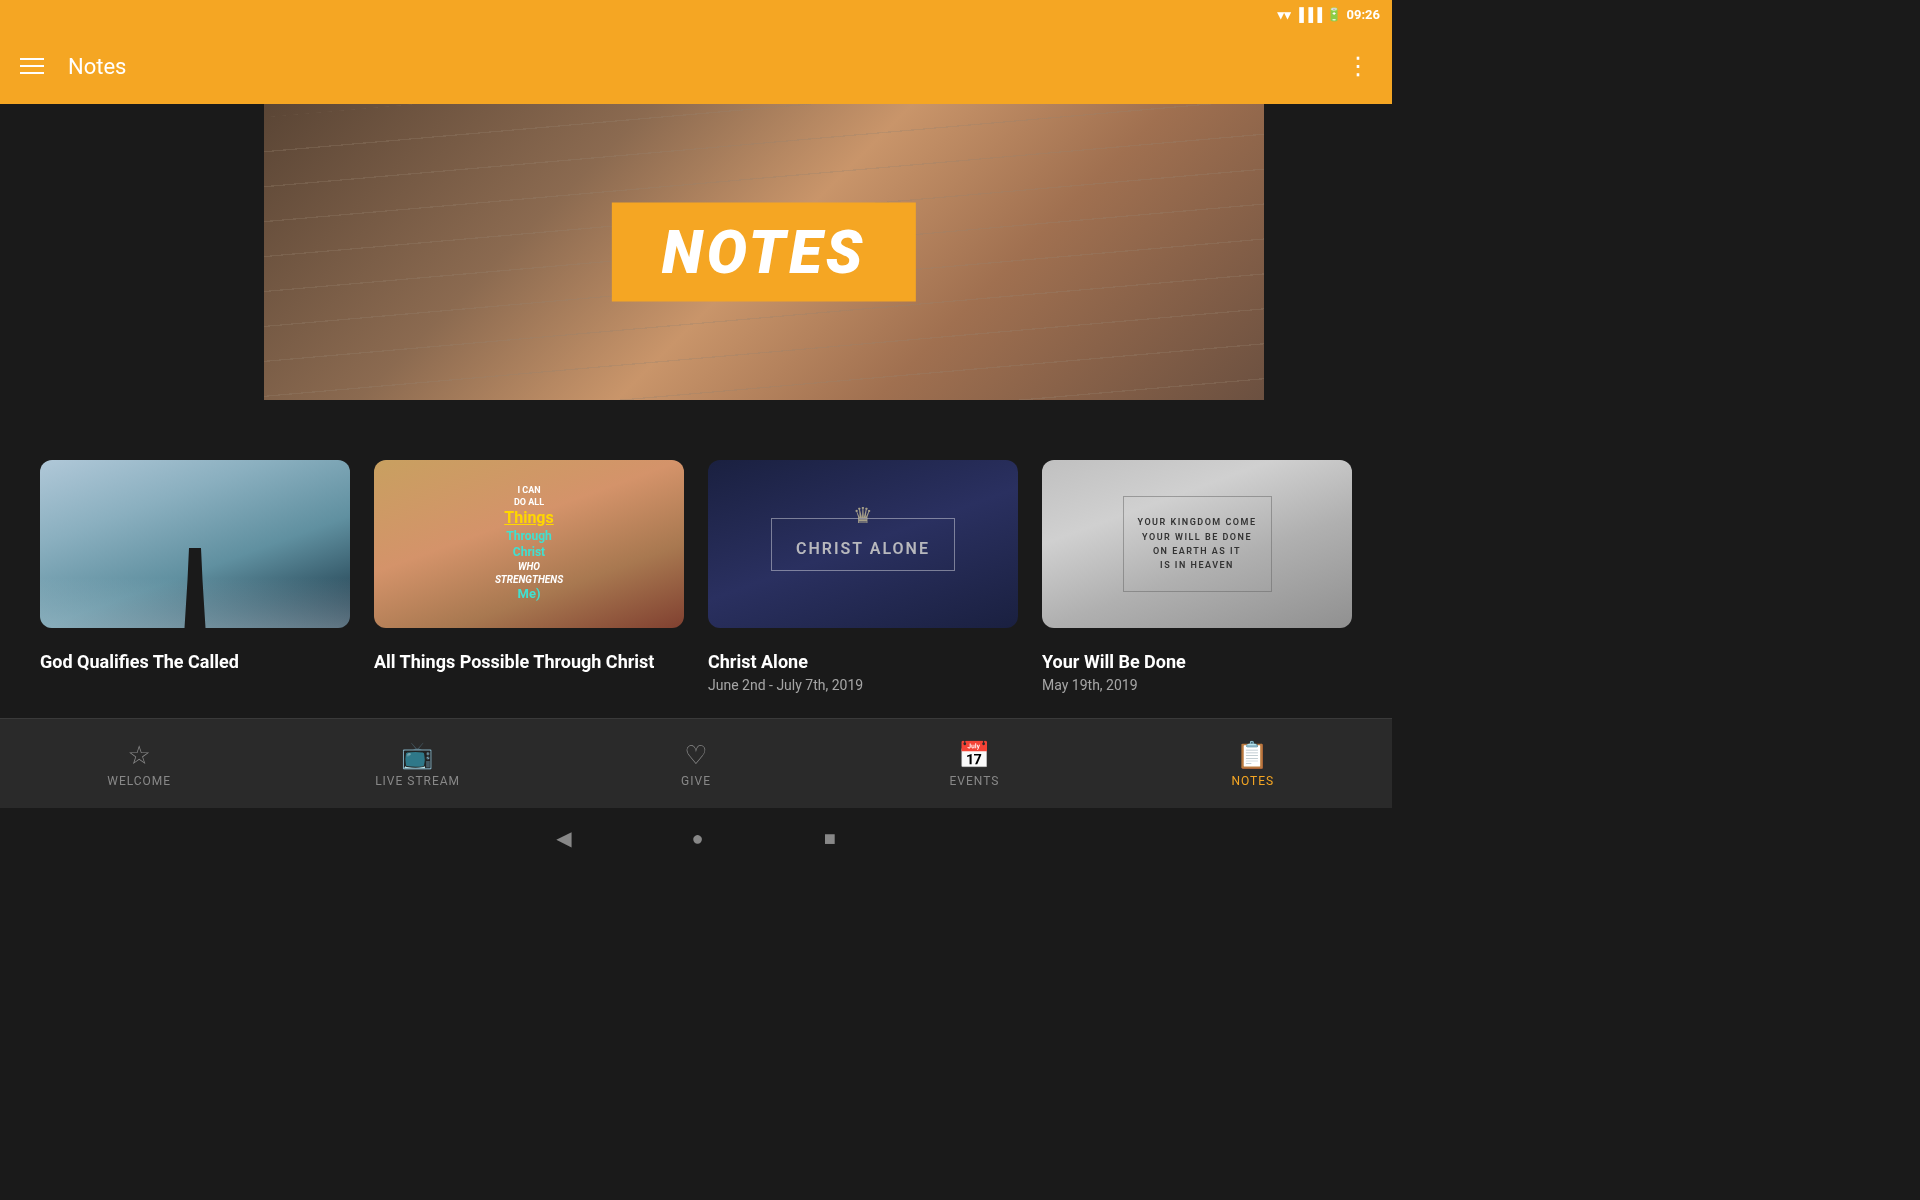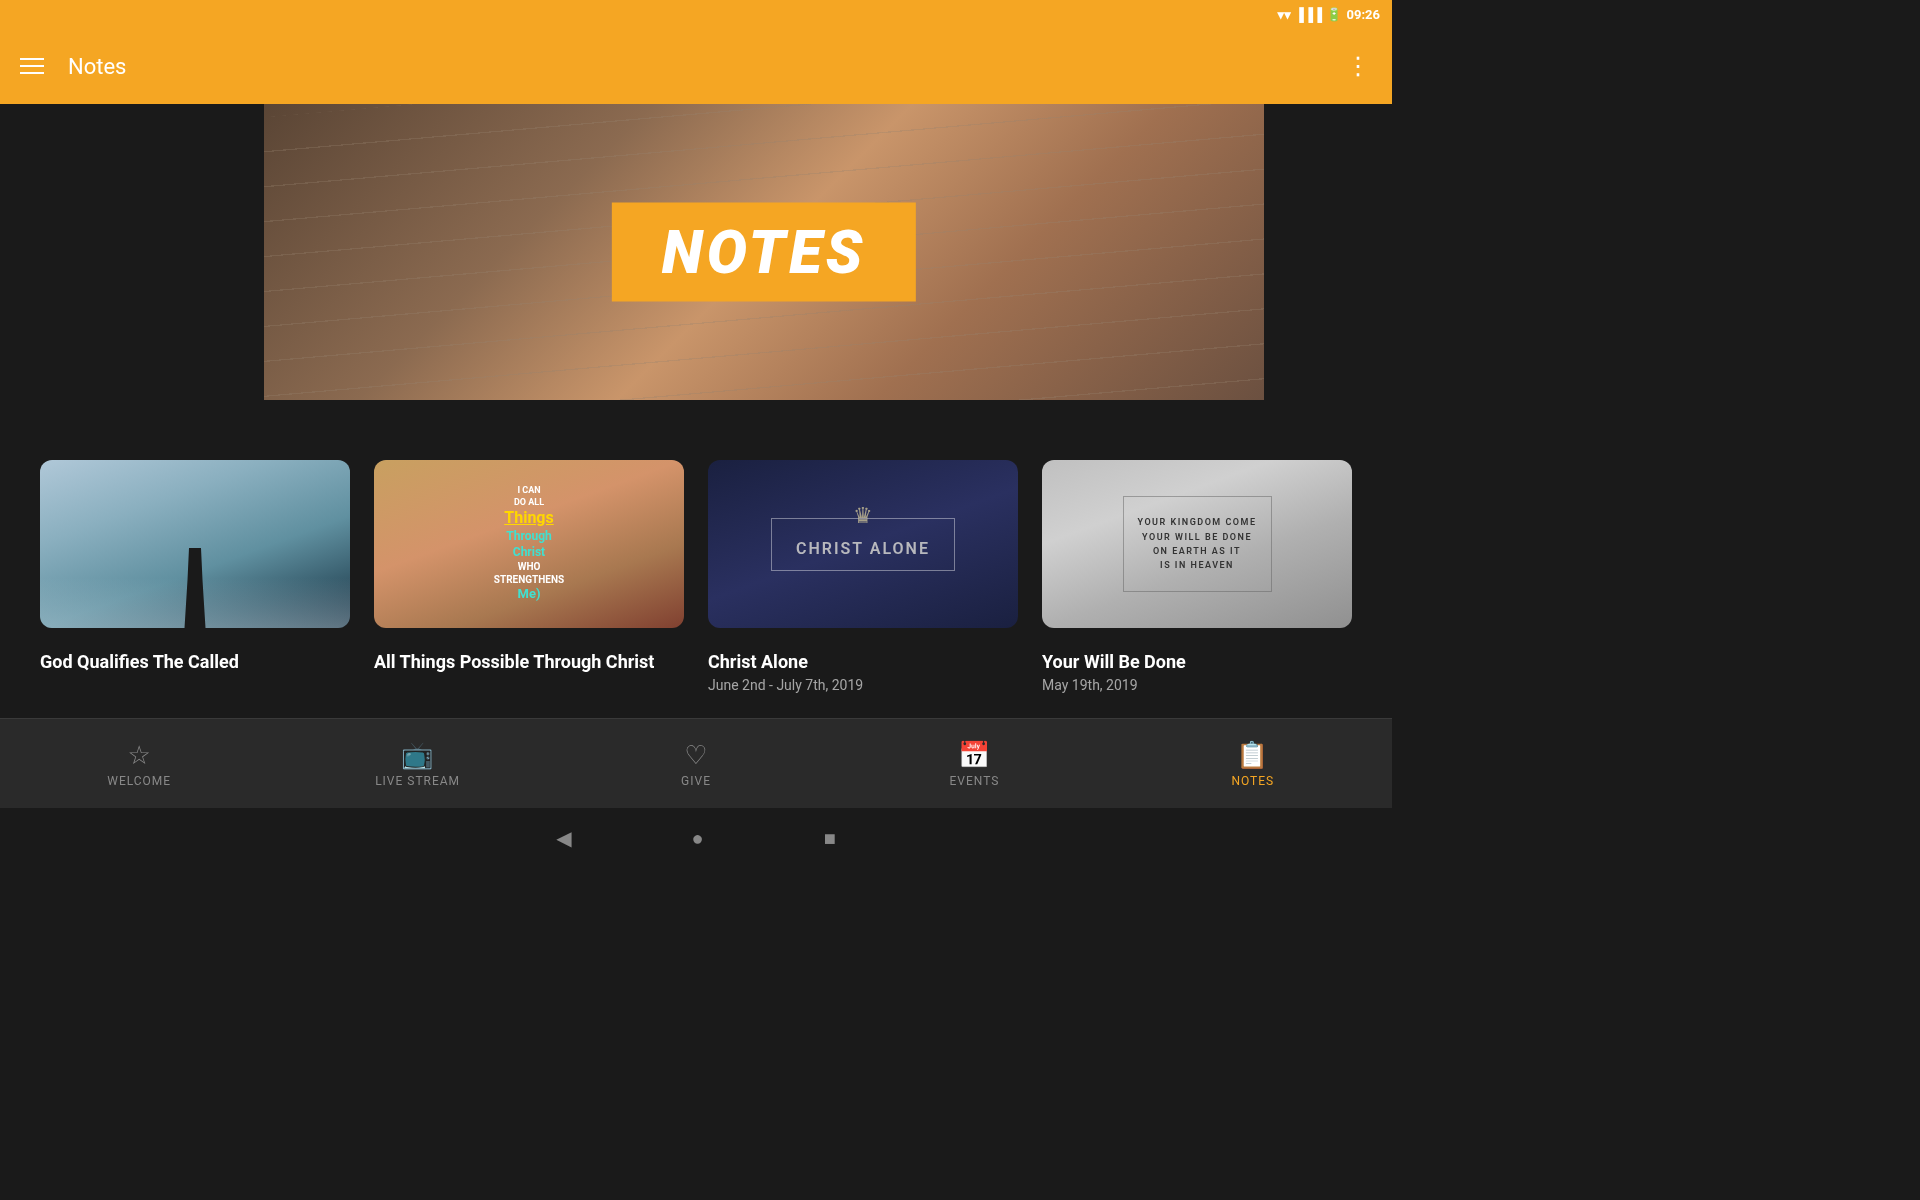"WHO" .card-img-2-text .strengthens { font-style: none -> italic }
